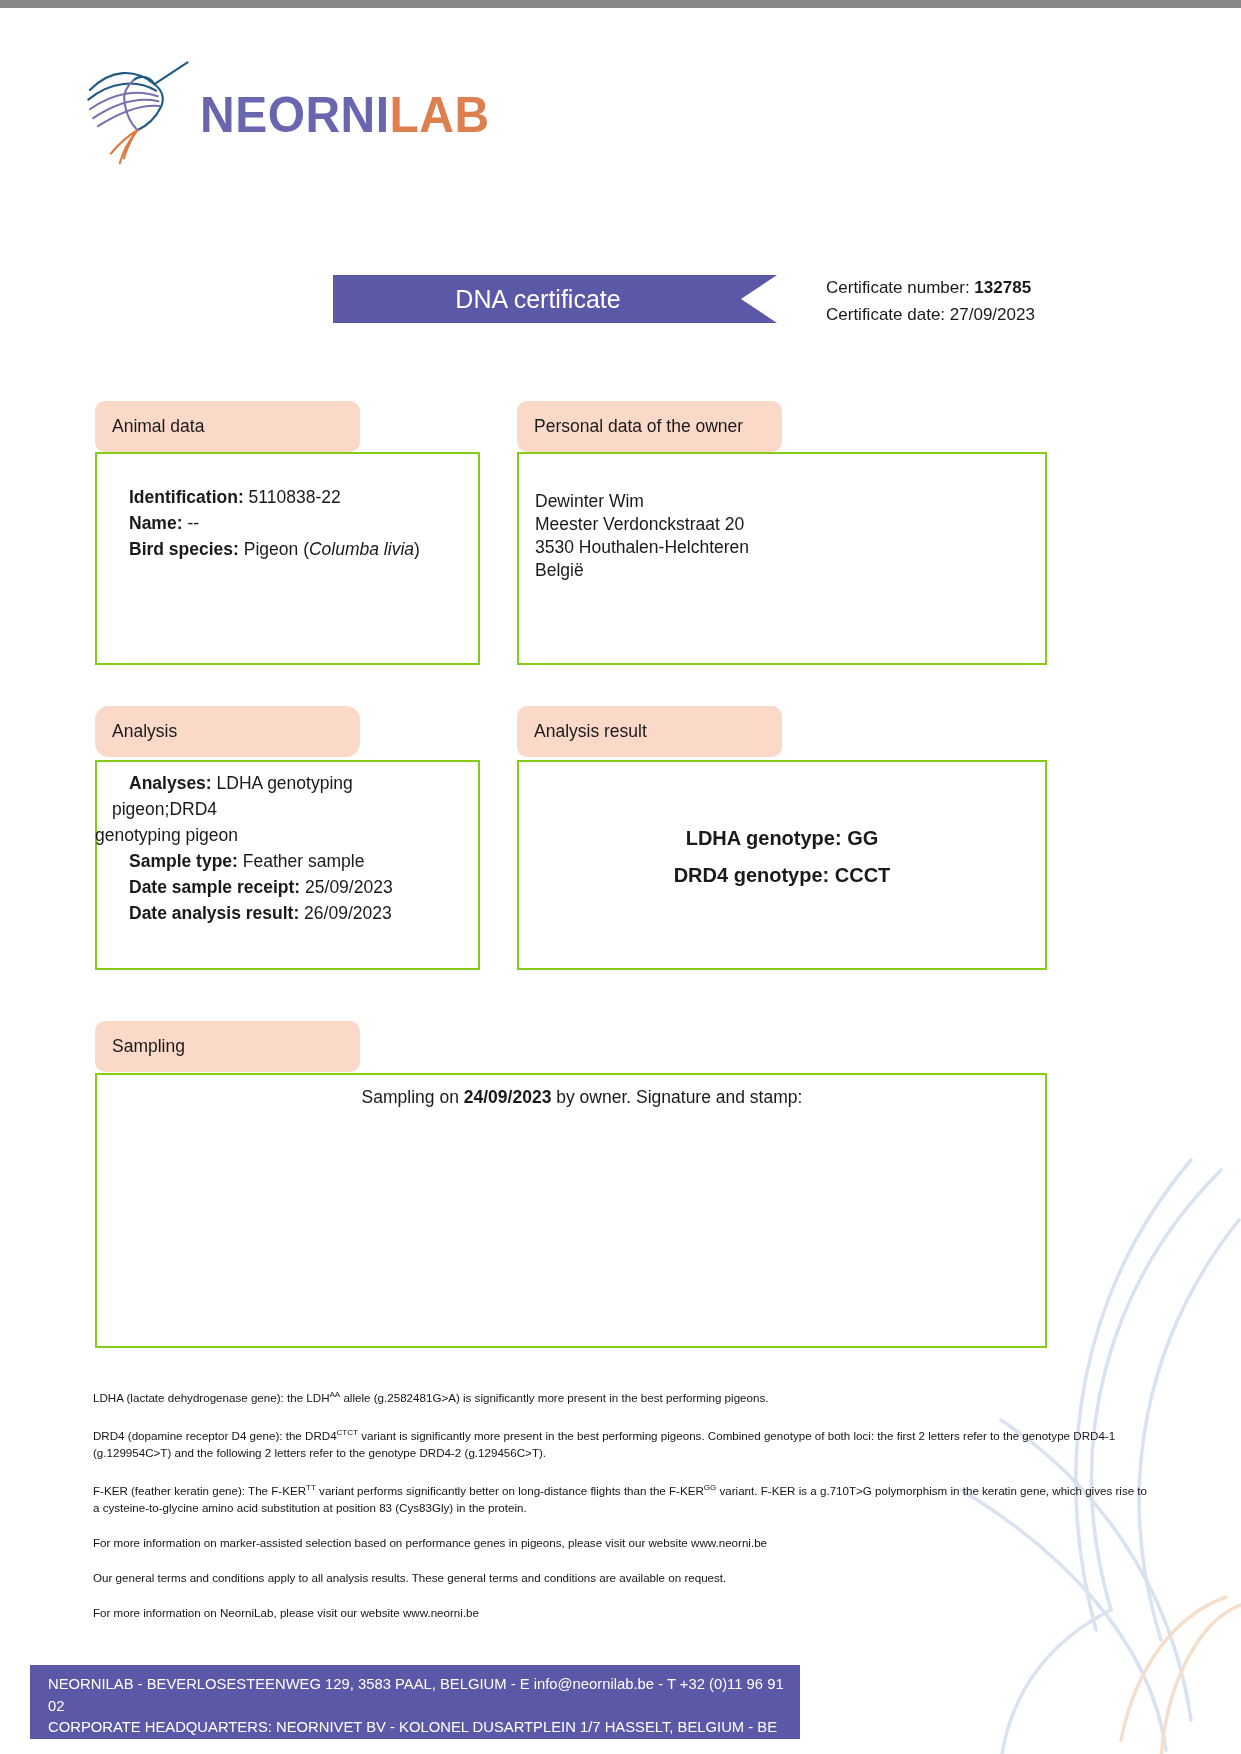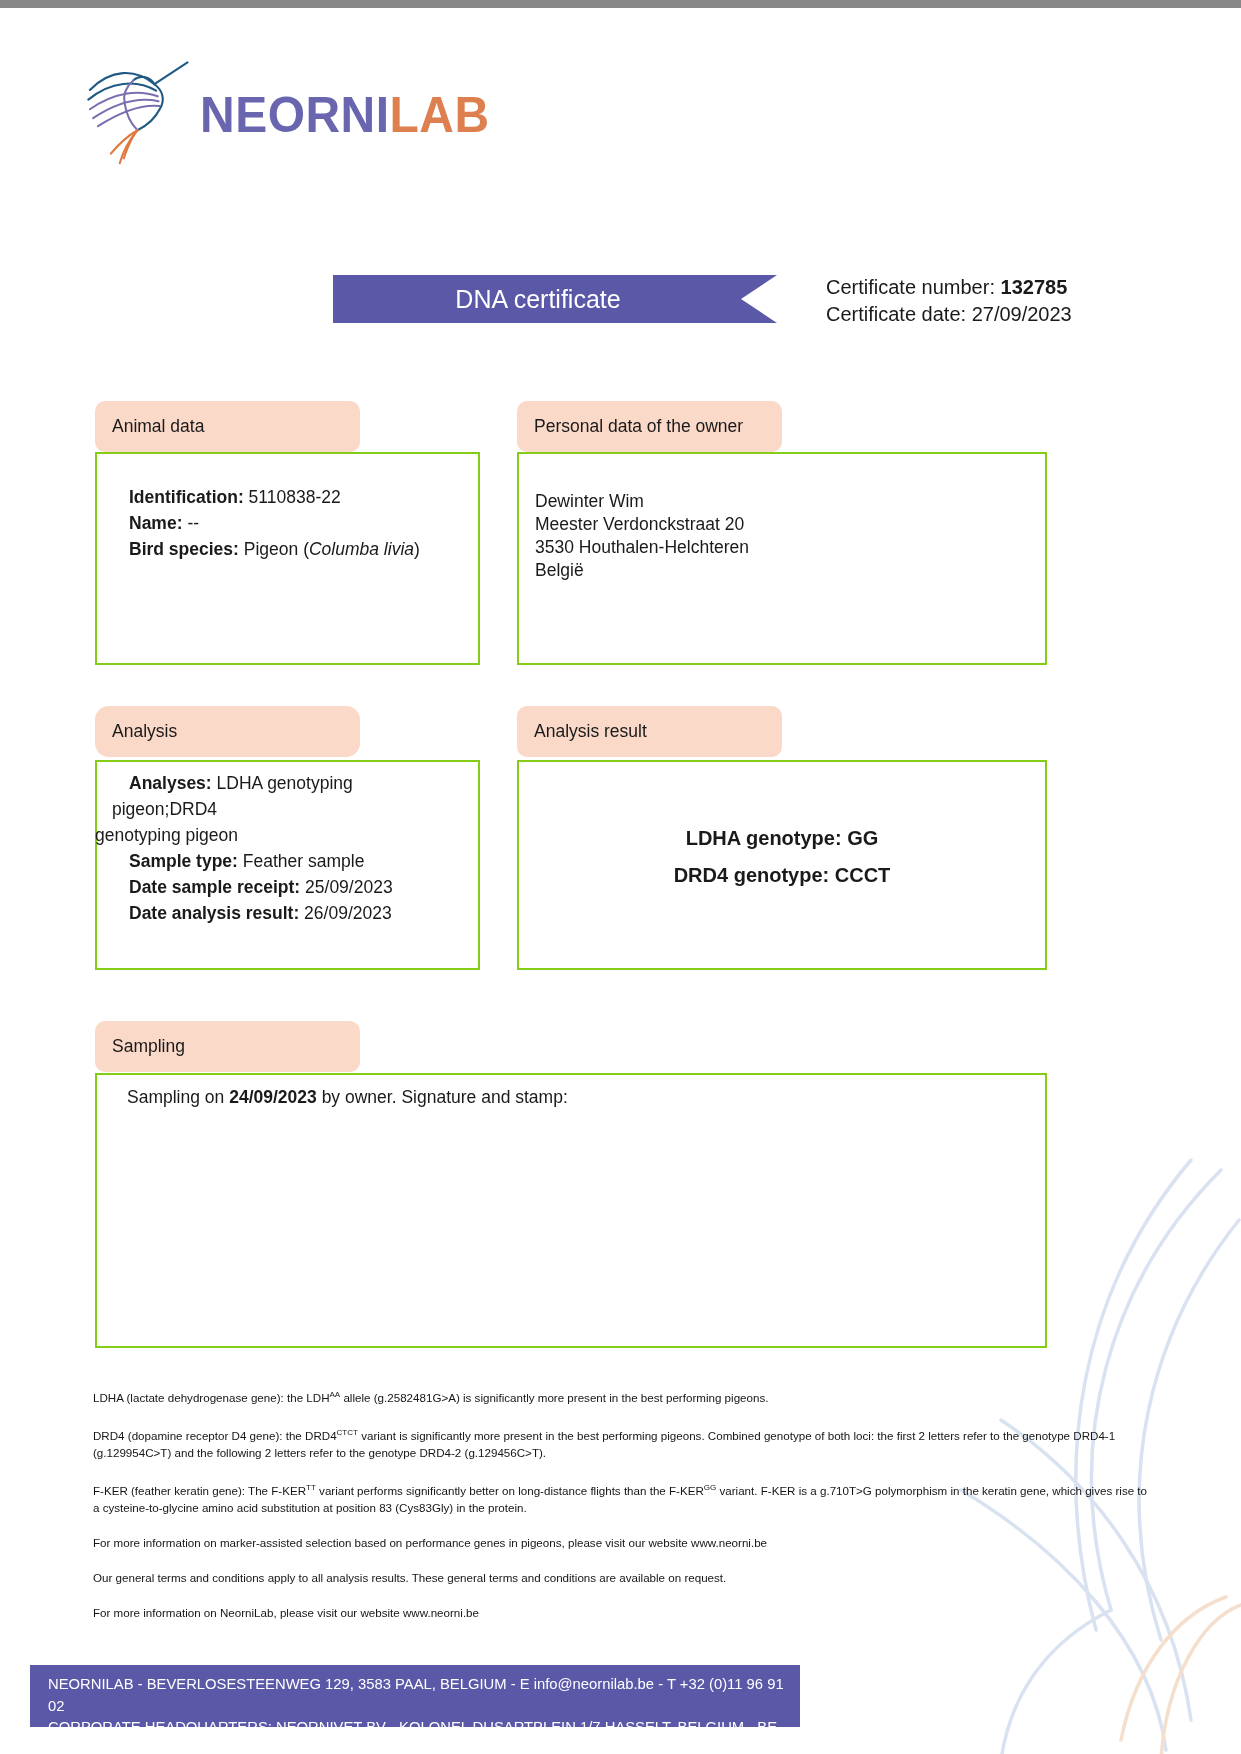"Certificate number: 132785" .certinfo { font-size: 20px -> 17px }
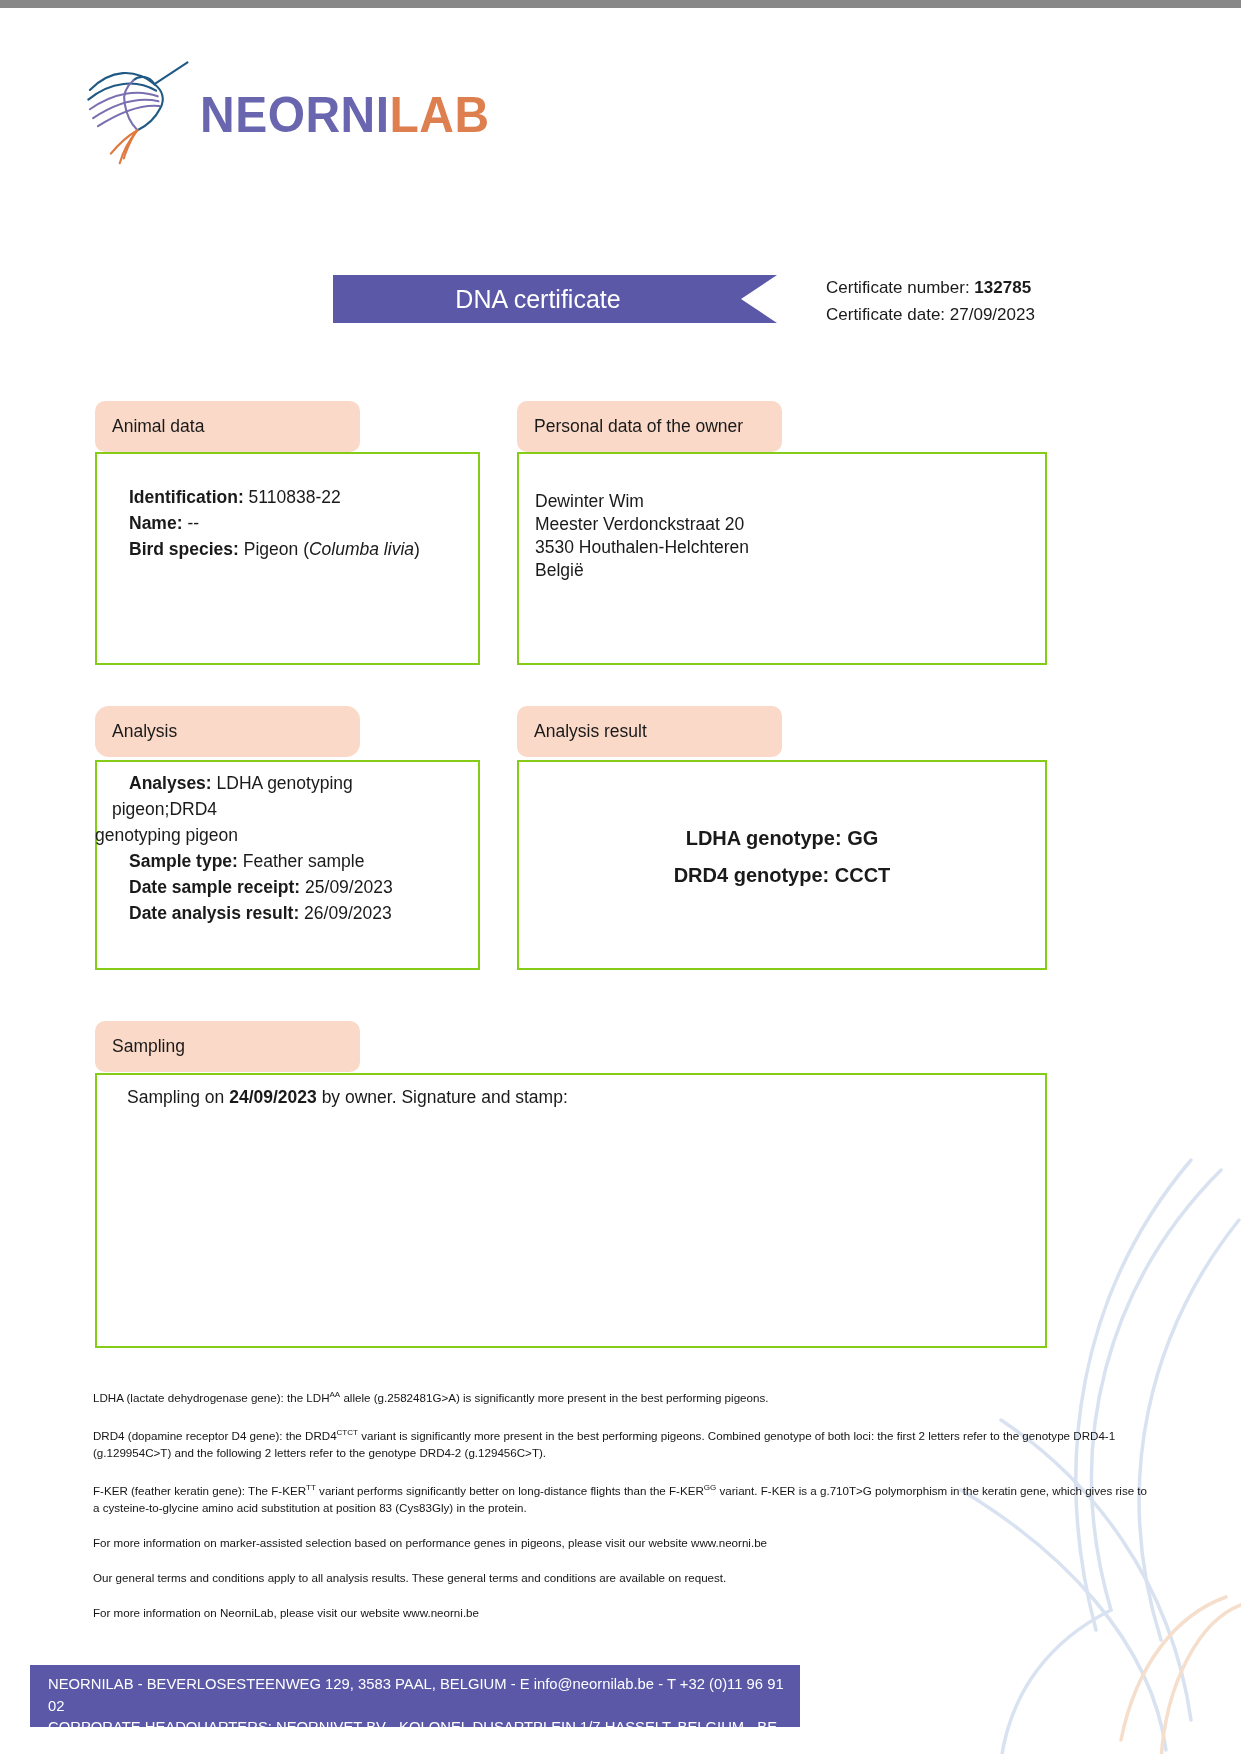"Sampling on 24/09/2023 by owner." .box-sampling .content { text-align: none -> center }
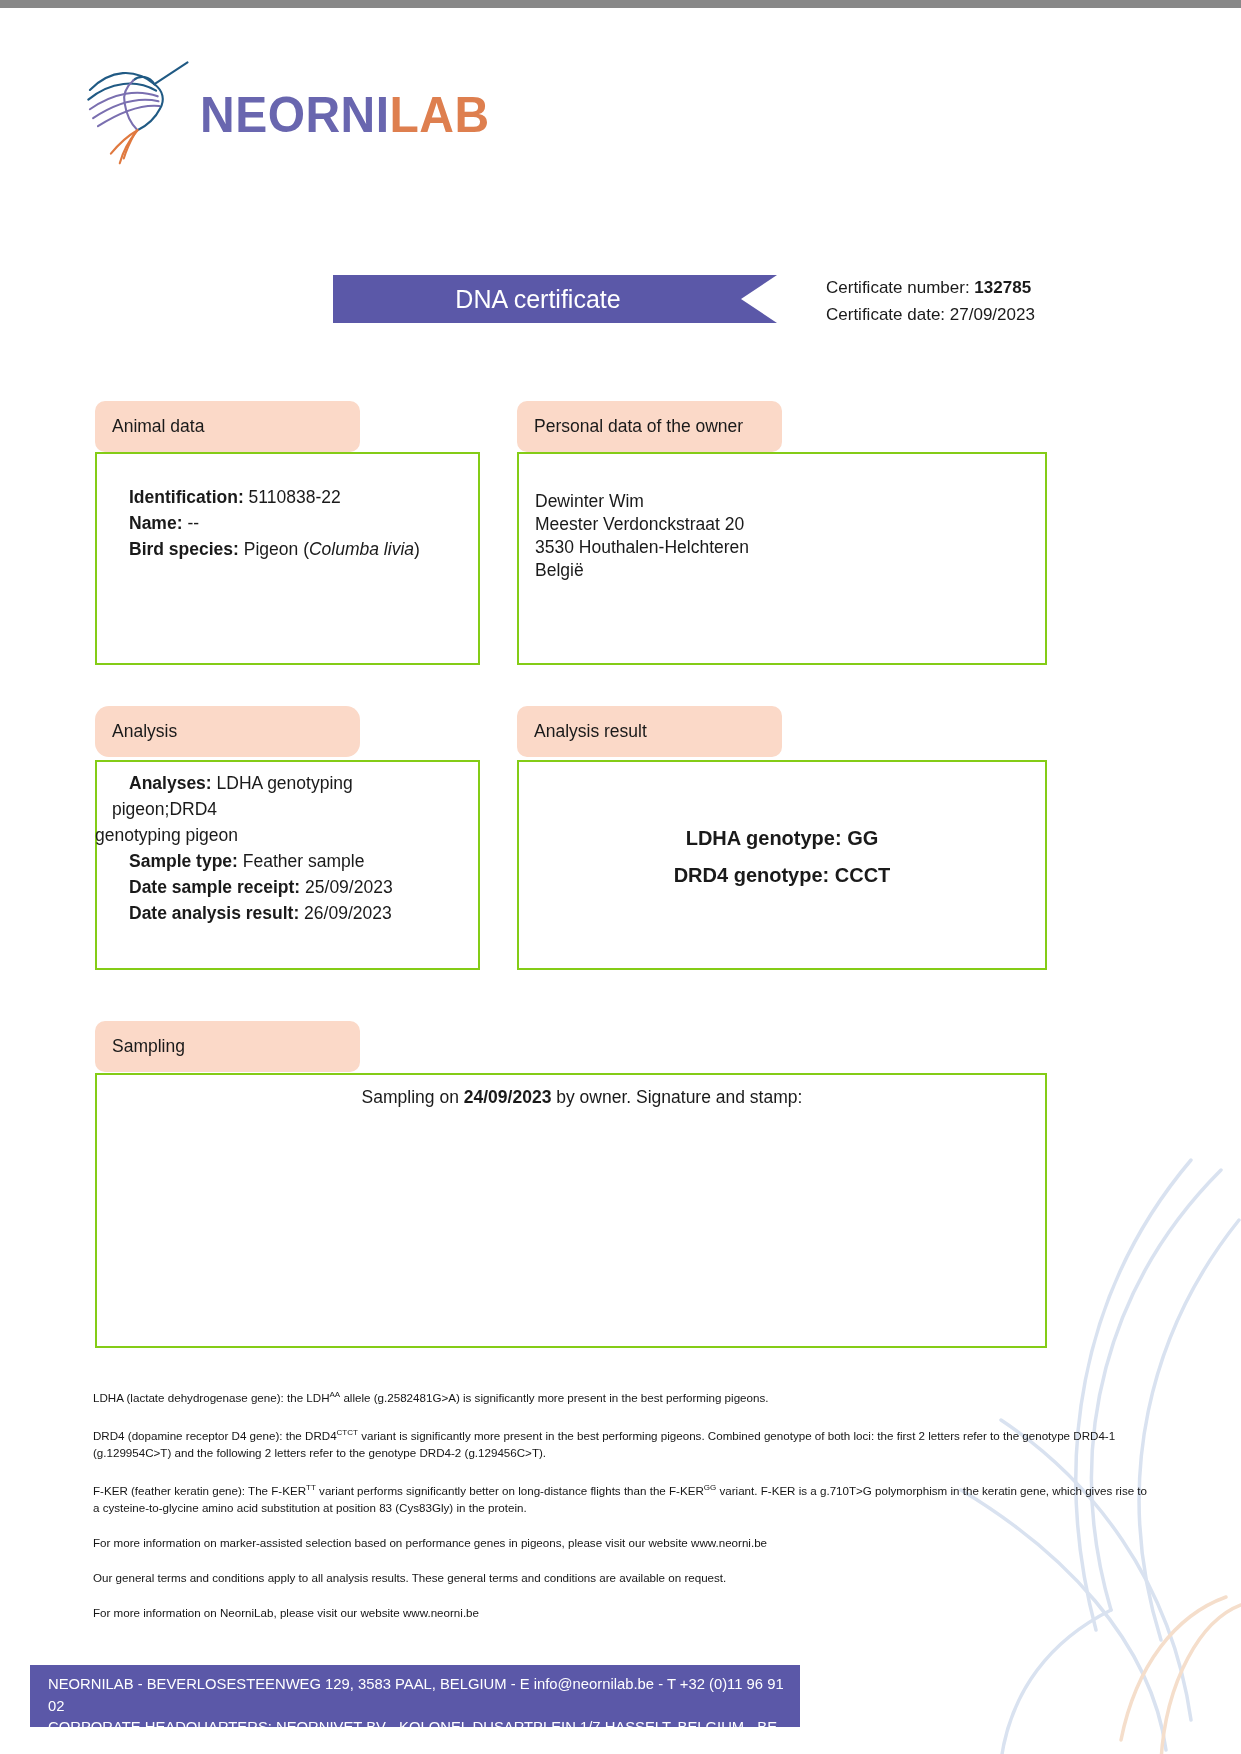"NEORNILAB - BEVERLOSESTEENWEG 129, 3583" .footerbar { height: 62px -> 74px }
